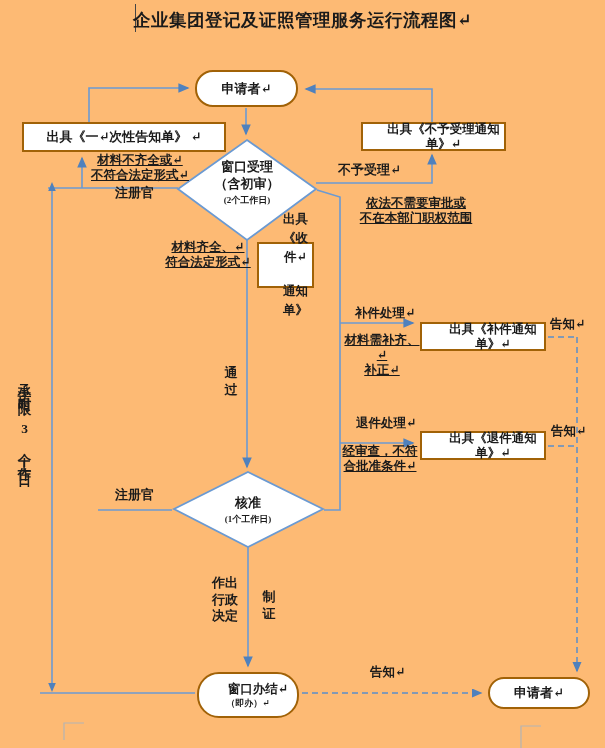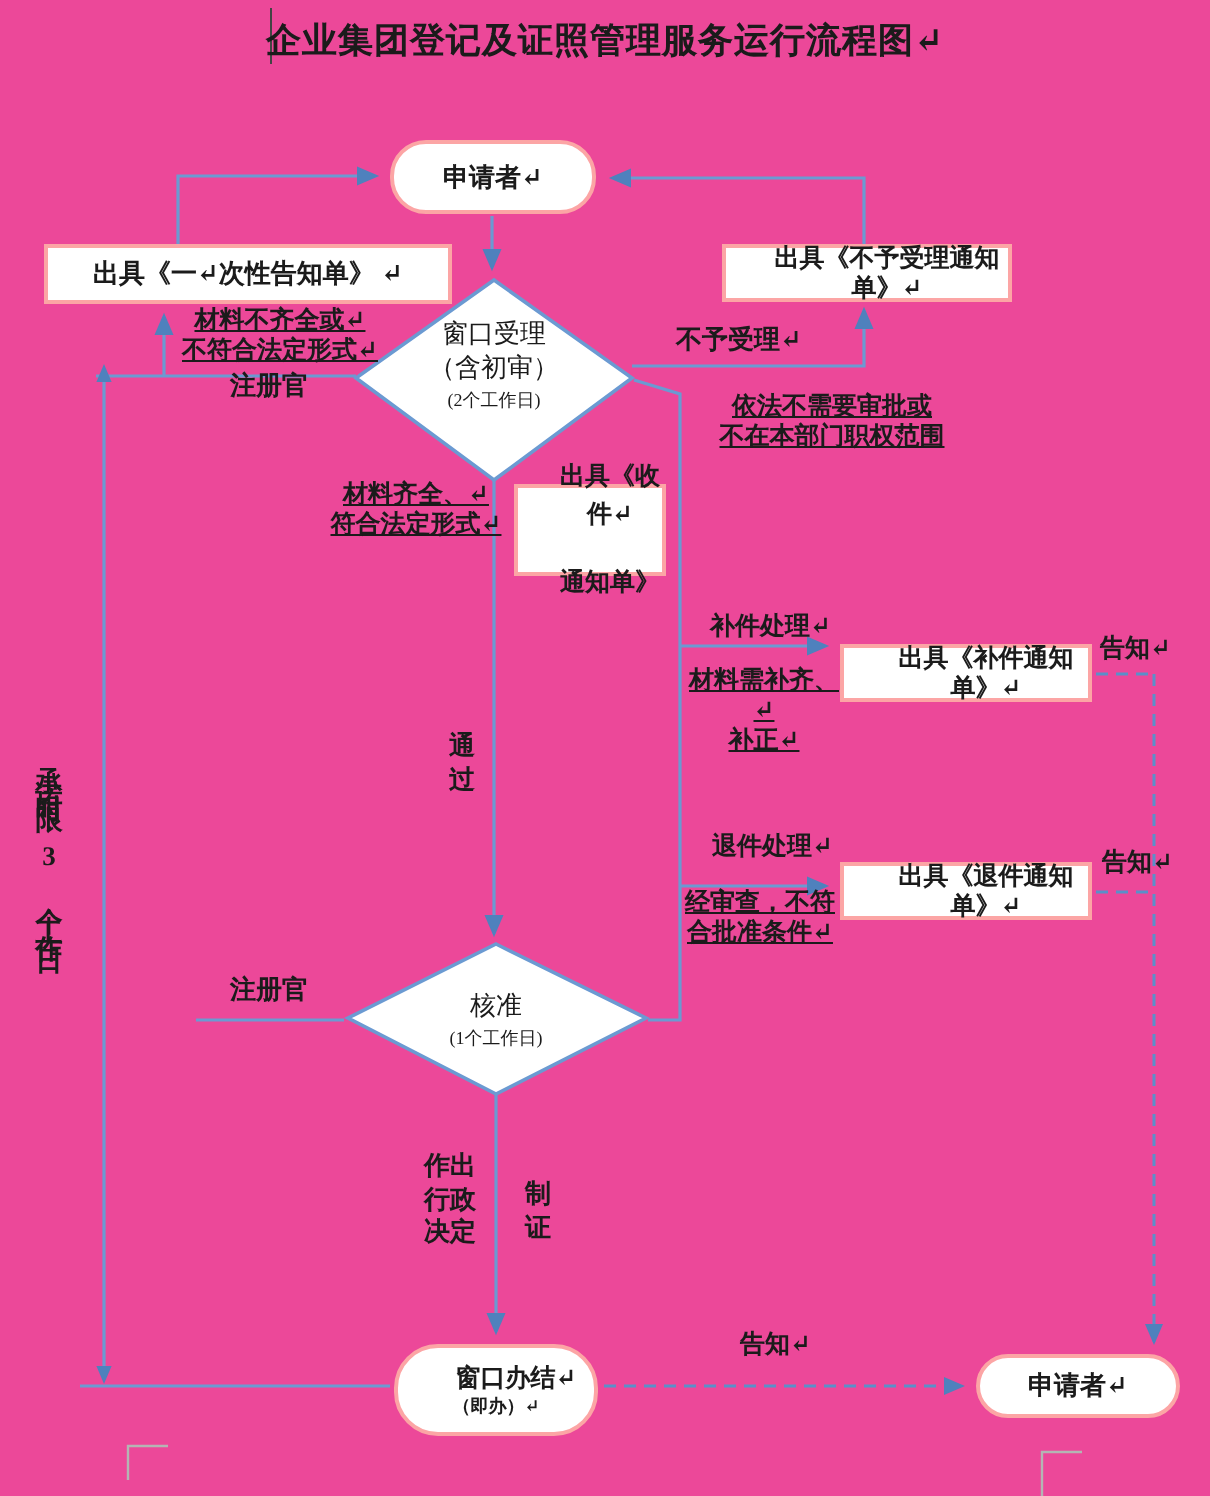"企业集团登记及证照管理服务运行流程图↵" .page { background: #ec4899 -> #fdba74 }
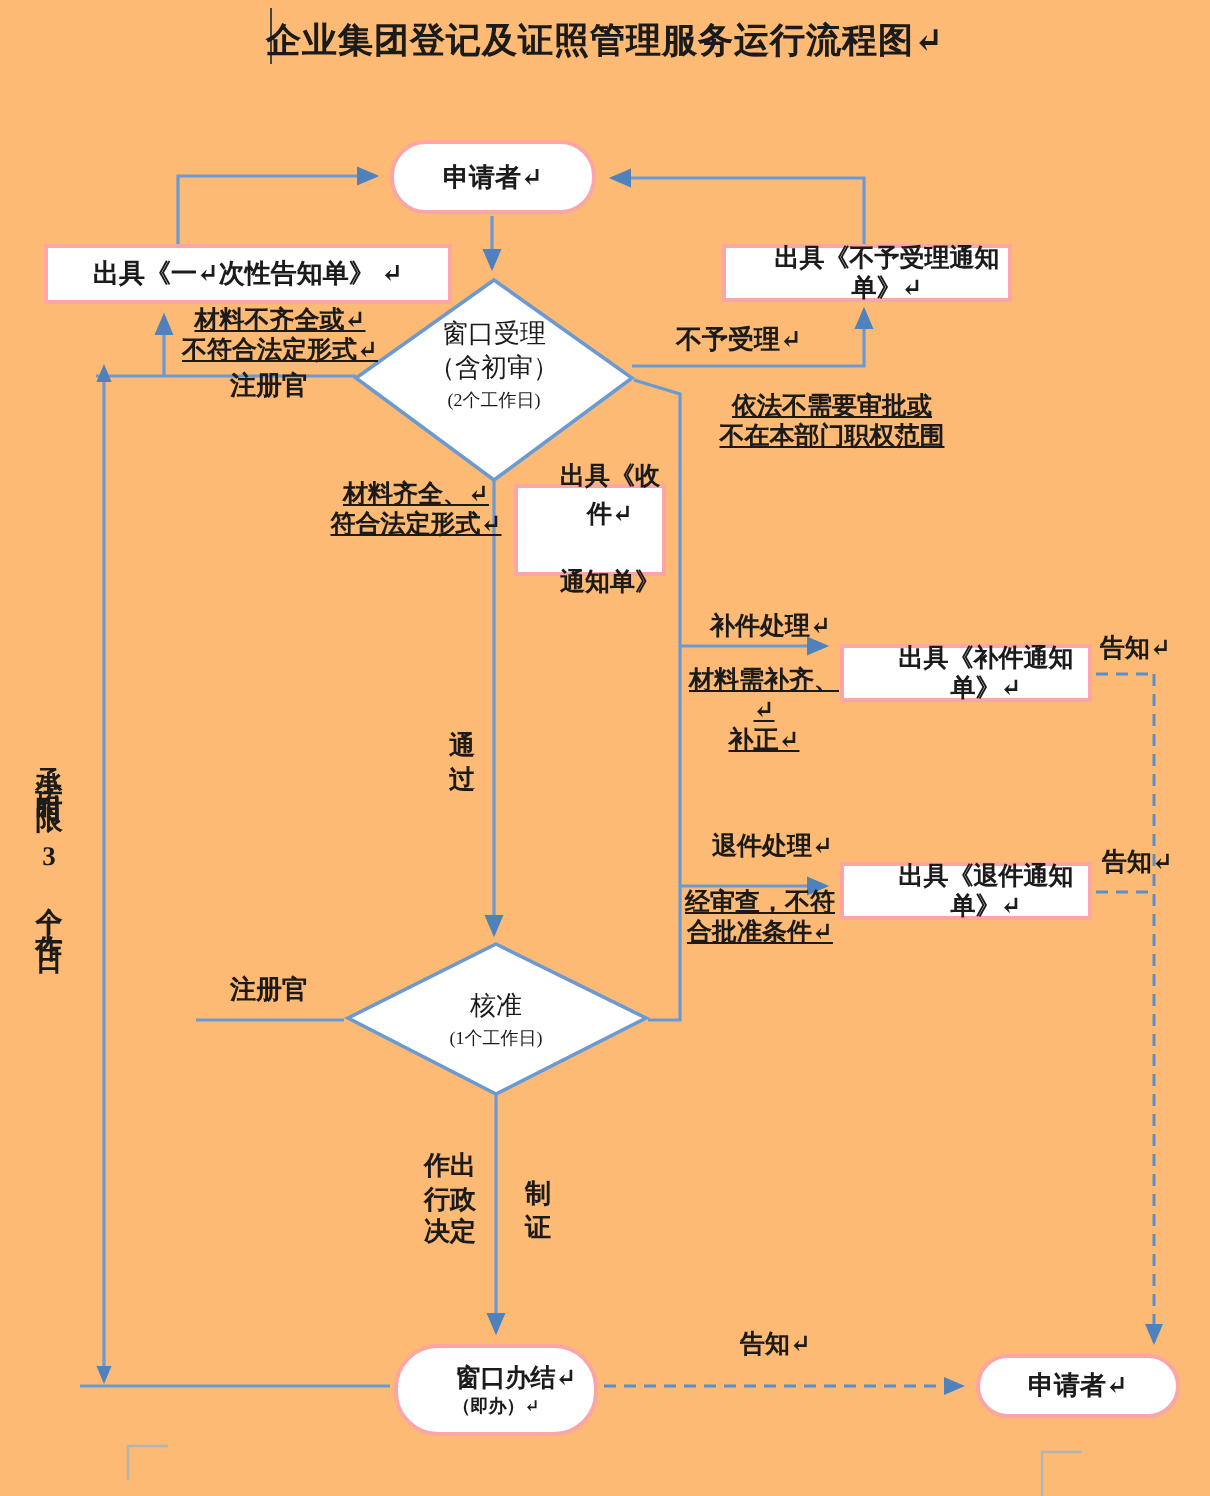"申请者↵" .node { border: 2px solid #fca5a5 -> 2px solid #a16207 }
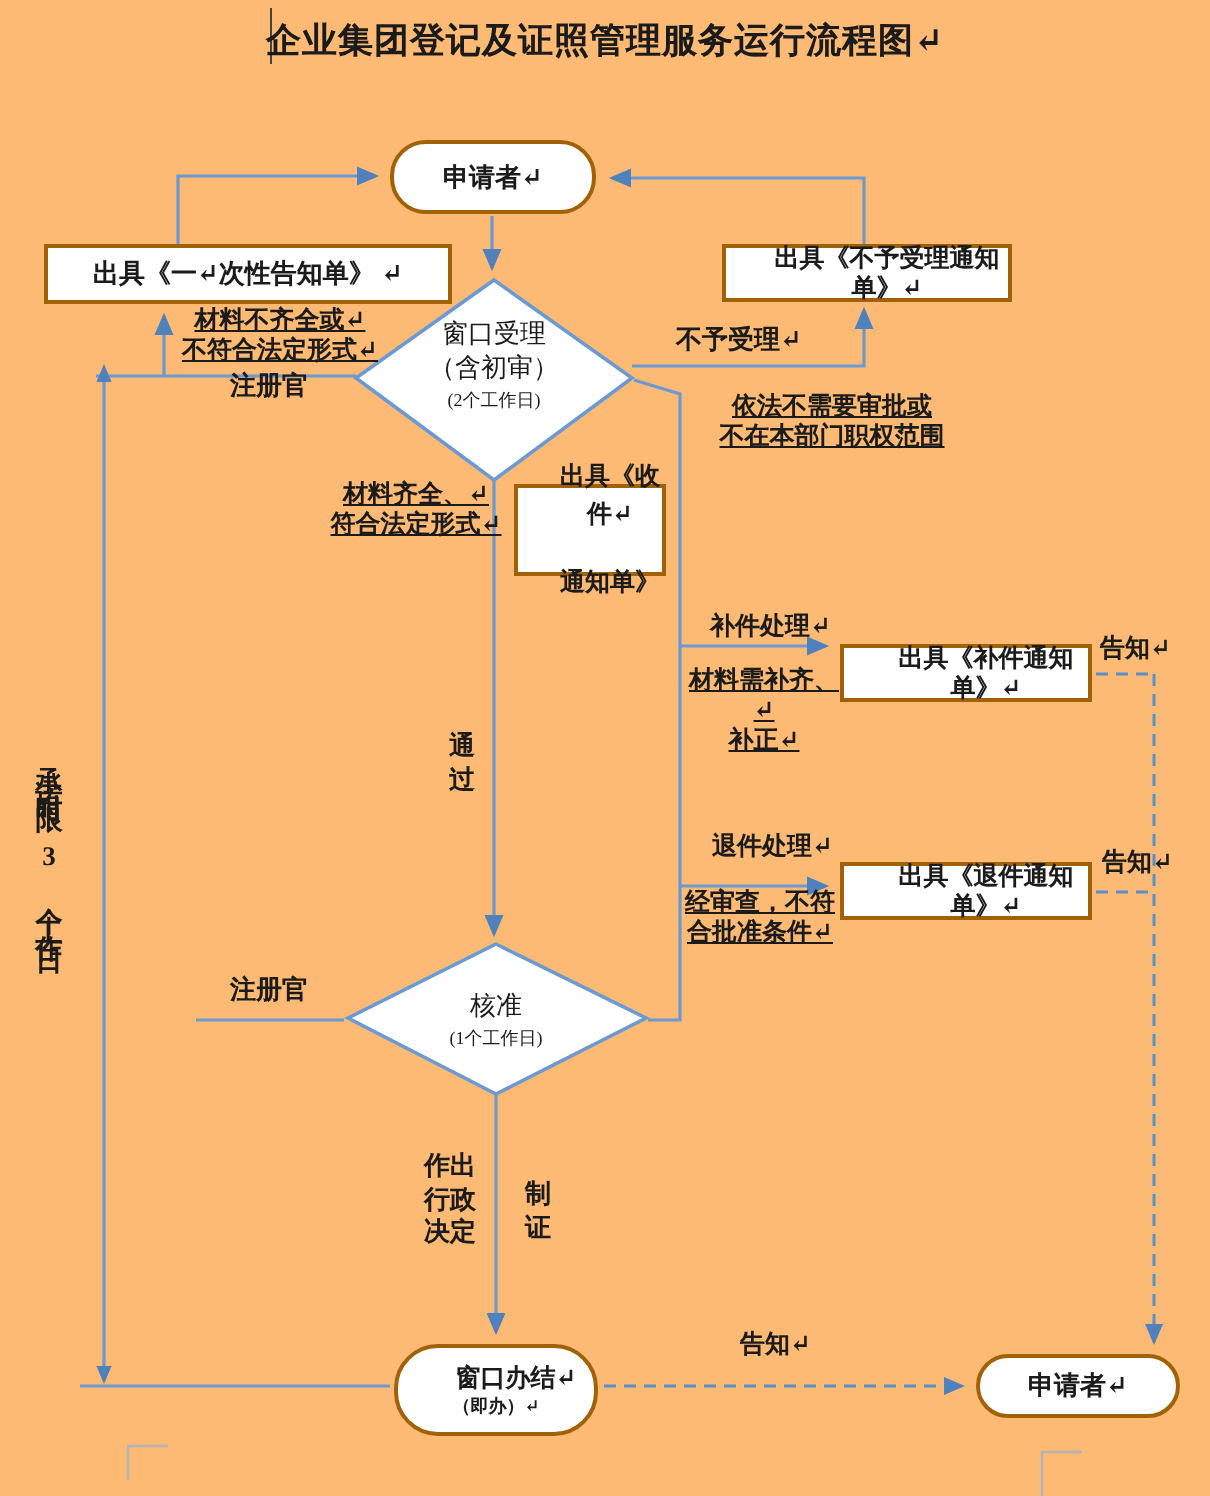"窗口受理" .dtext { font-weight: normal -> bold }
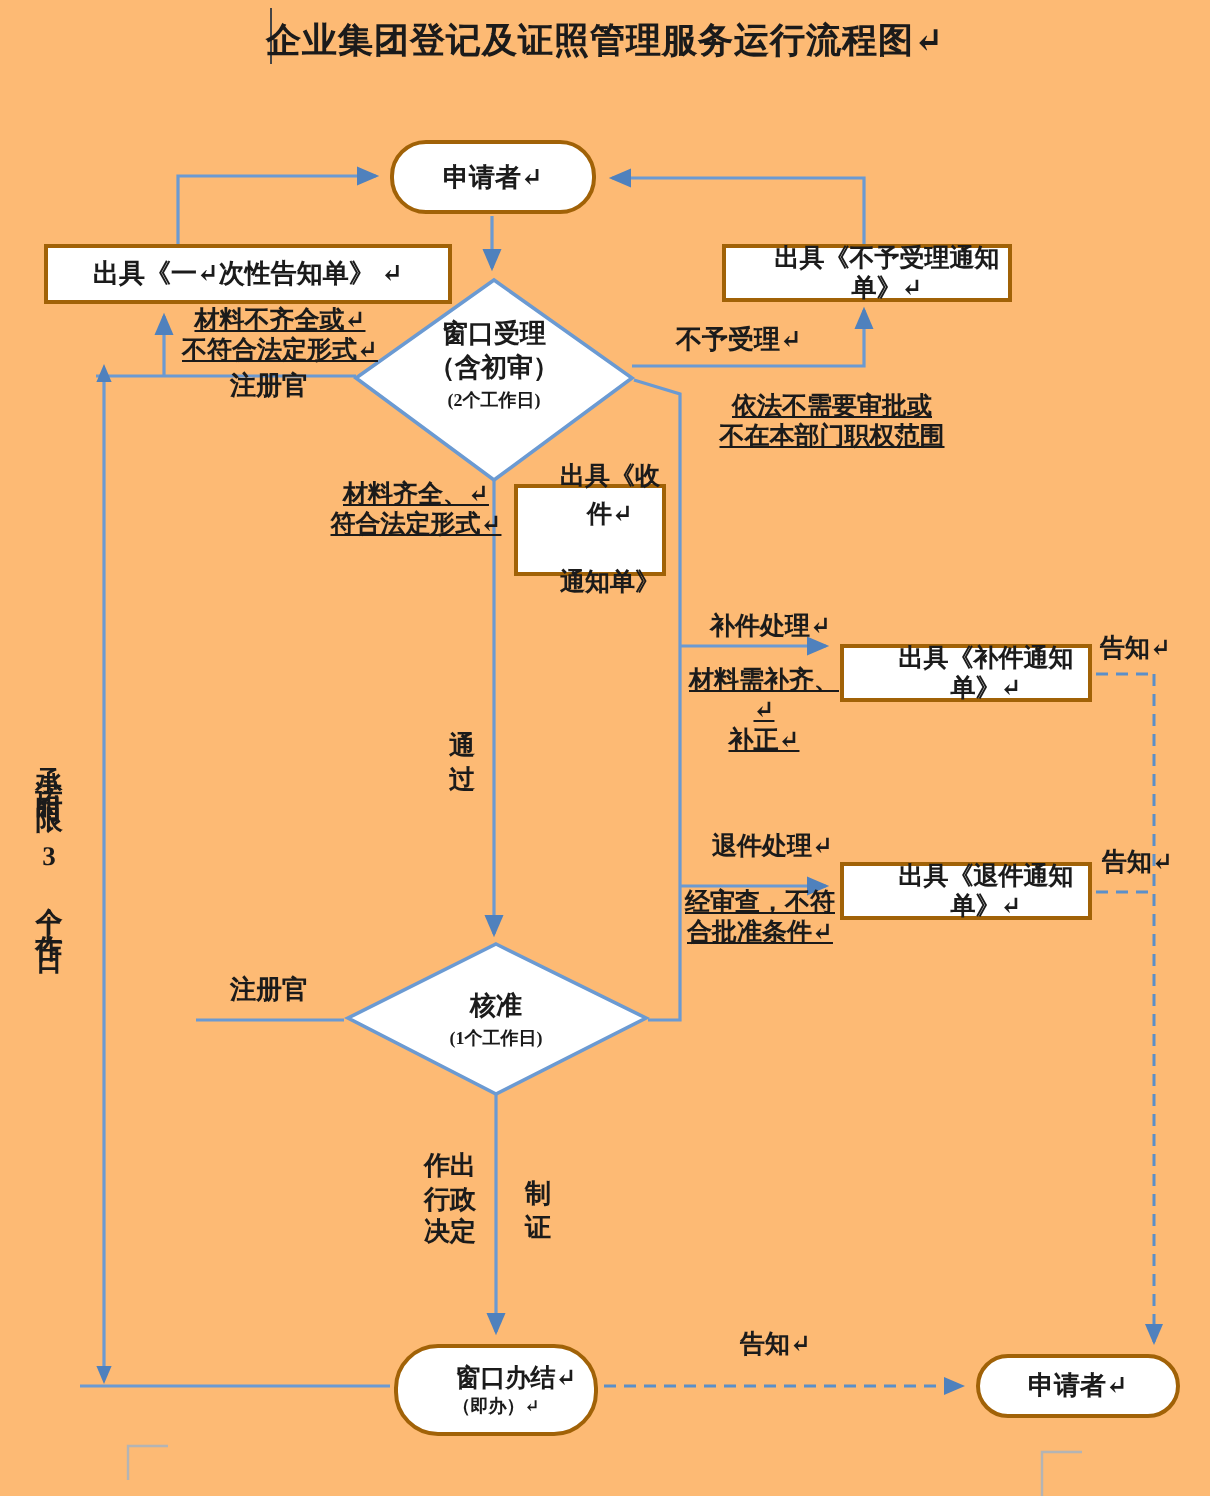"出具《收件↵" div.node { width: 76px -> 57px }
